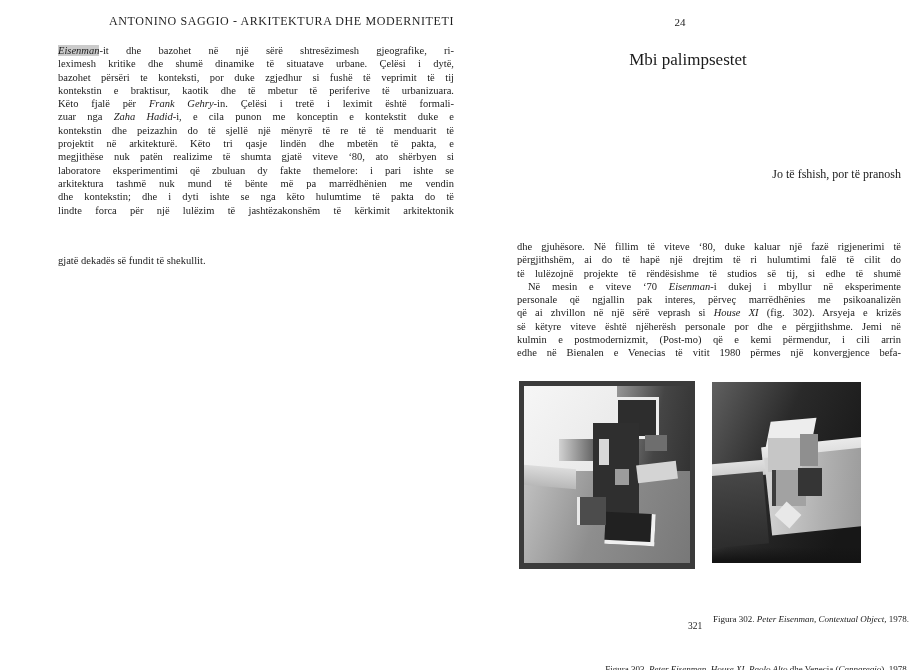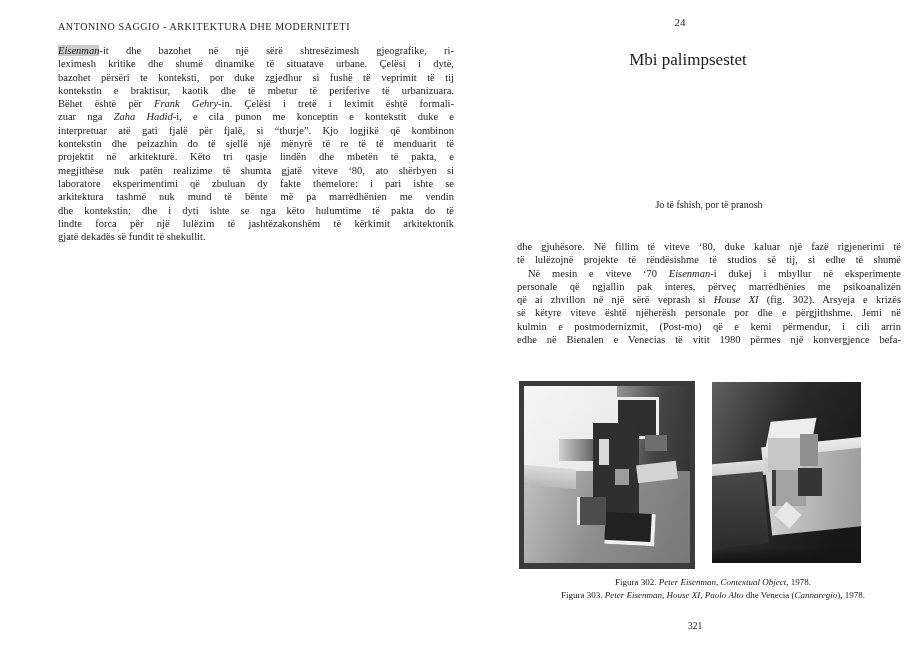"ANTONINO SAGGIO - ARKITEKTURA DHE" .running-header { font-size: 10px -> 12px; text-align: left -> right; top: 21px -> 14px }
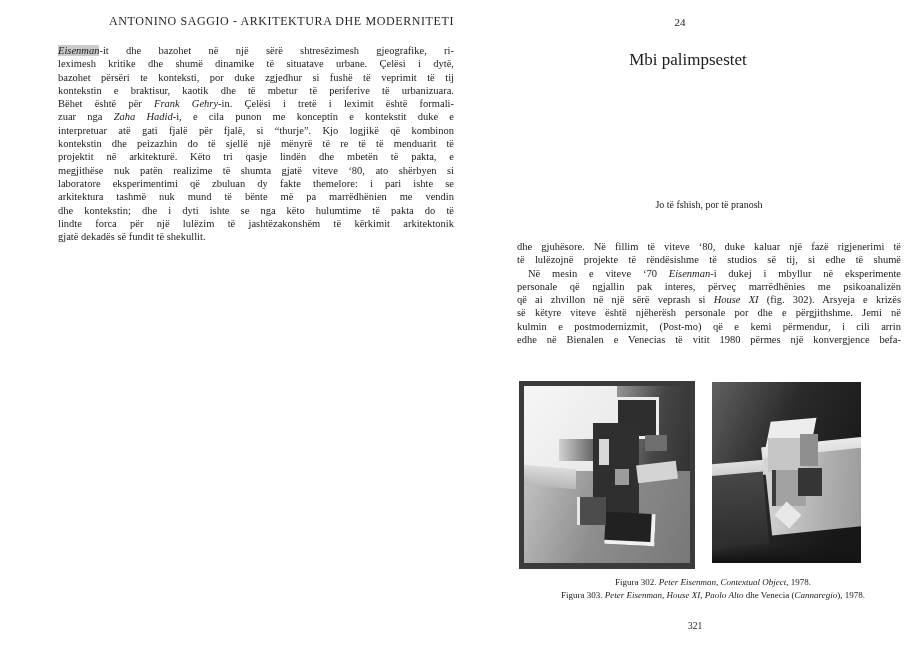"Bëhet është për" span { text: Bëhet është -> Këto fjalë }
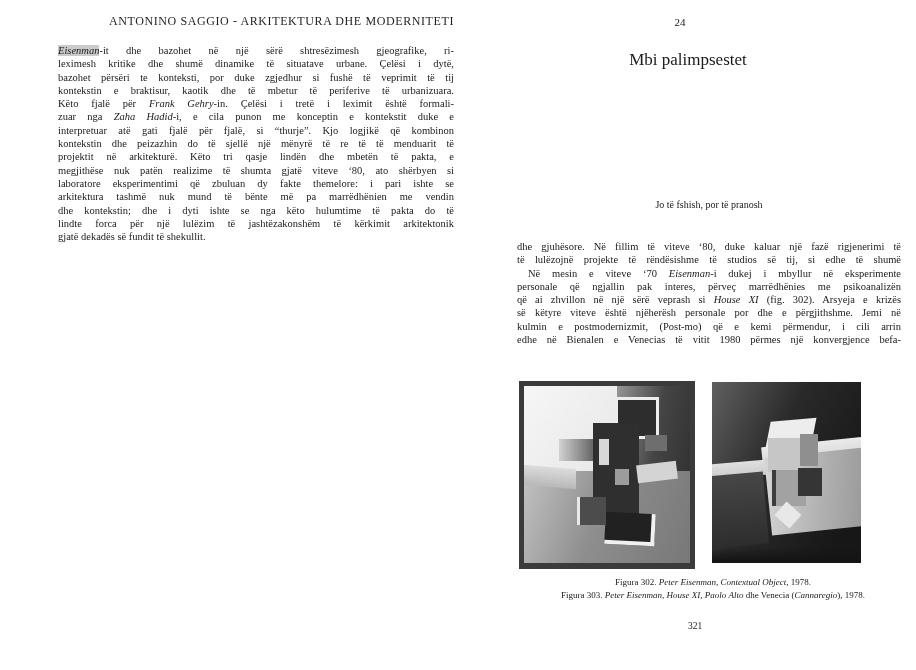"interpretuar atë gati fjalë për" div.tline { html: <div><span>interpretuar atë gati fjalë për fjalë, si “thurje”. Kjo logjikë që kombinon</span></div> -> none }
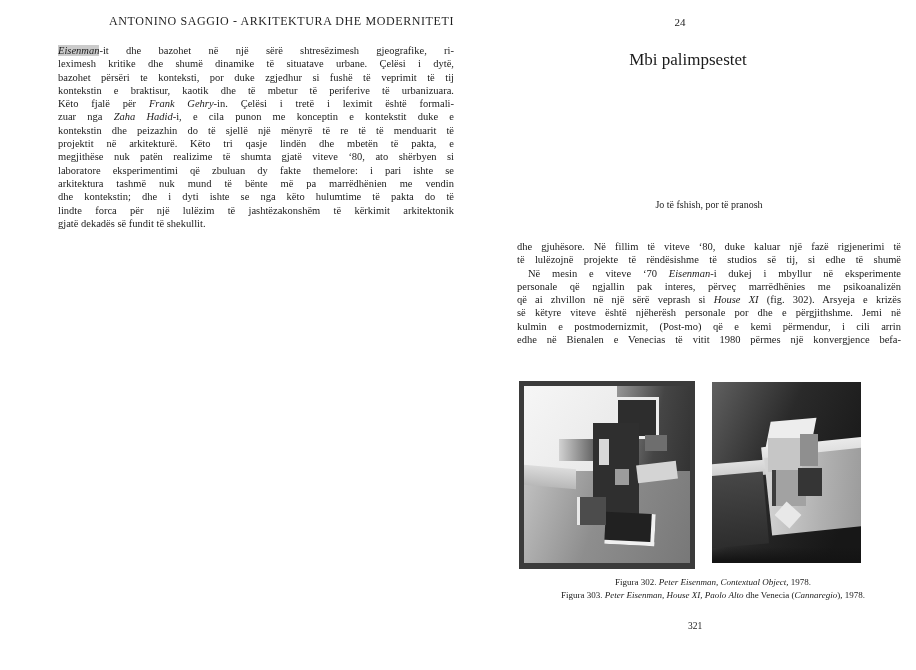"Jo të fshish, por të" .section-heading { font-size: 10px -> 12px; text-align: center -> right; top: 199px -> 167px }
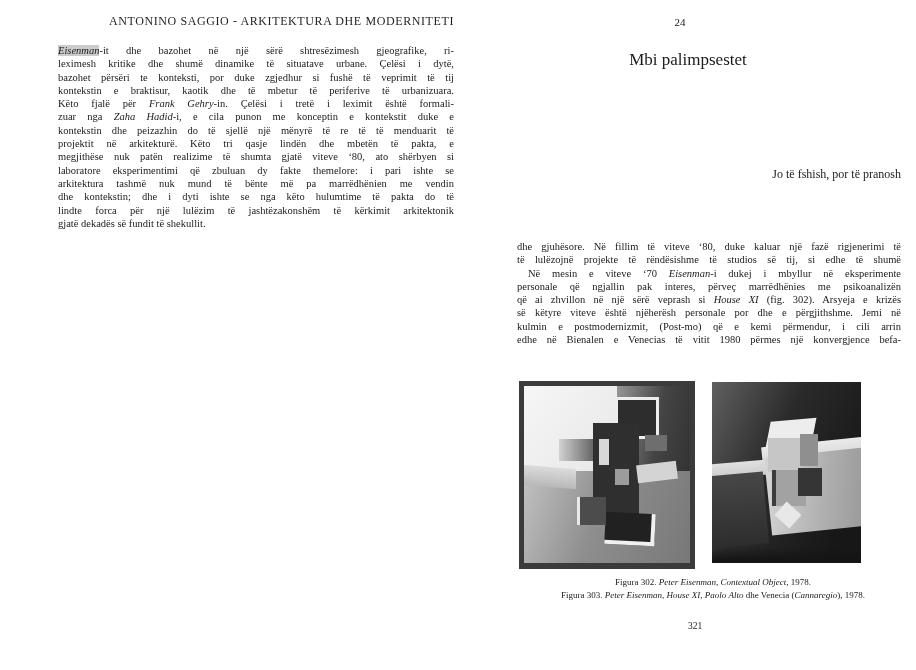"gjatë dekadës së fundit të" .tline.last { margin-top: none -> 37px }
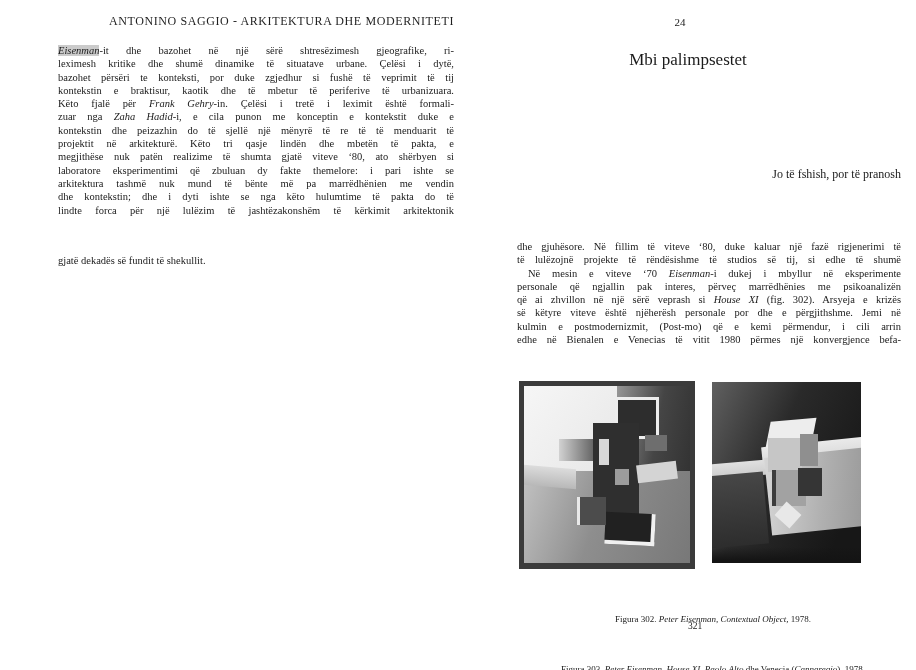"përgjithshëm, ai do të hapë" div.tline { html: none -> <div><span>përgjithshëm, ai do të hapë një drejtim të ri hulumtimi falë të cilit do</span></div> }
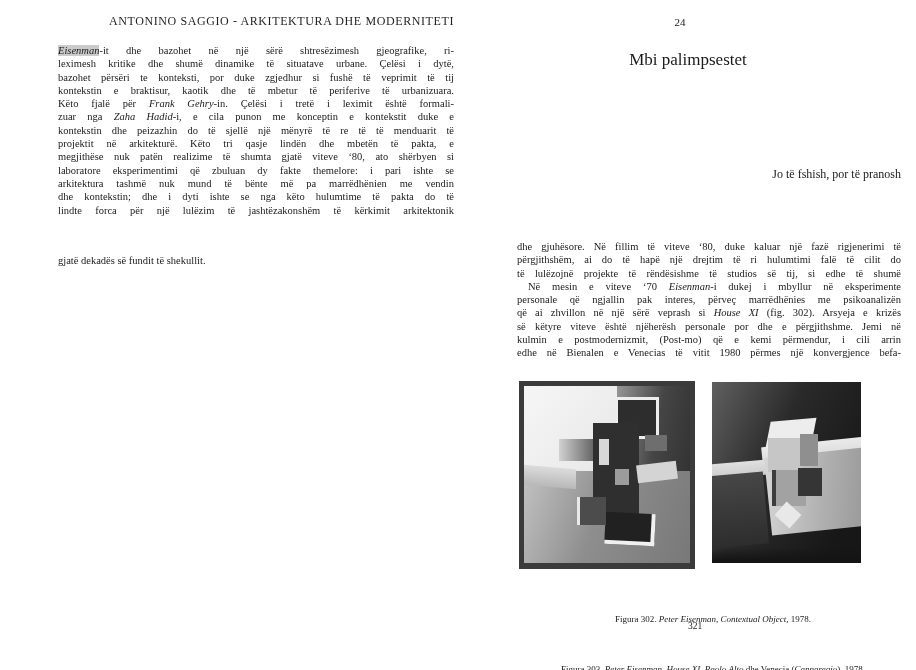"Figura 302. Peter Eisenman, Contextual" .captions .tline { text-align: center -> right }
